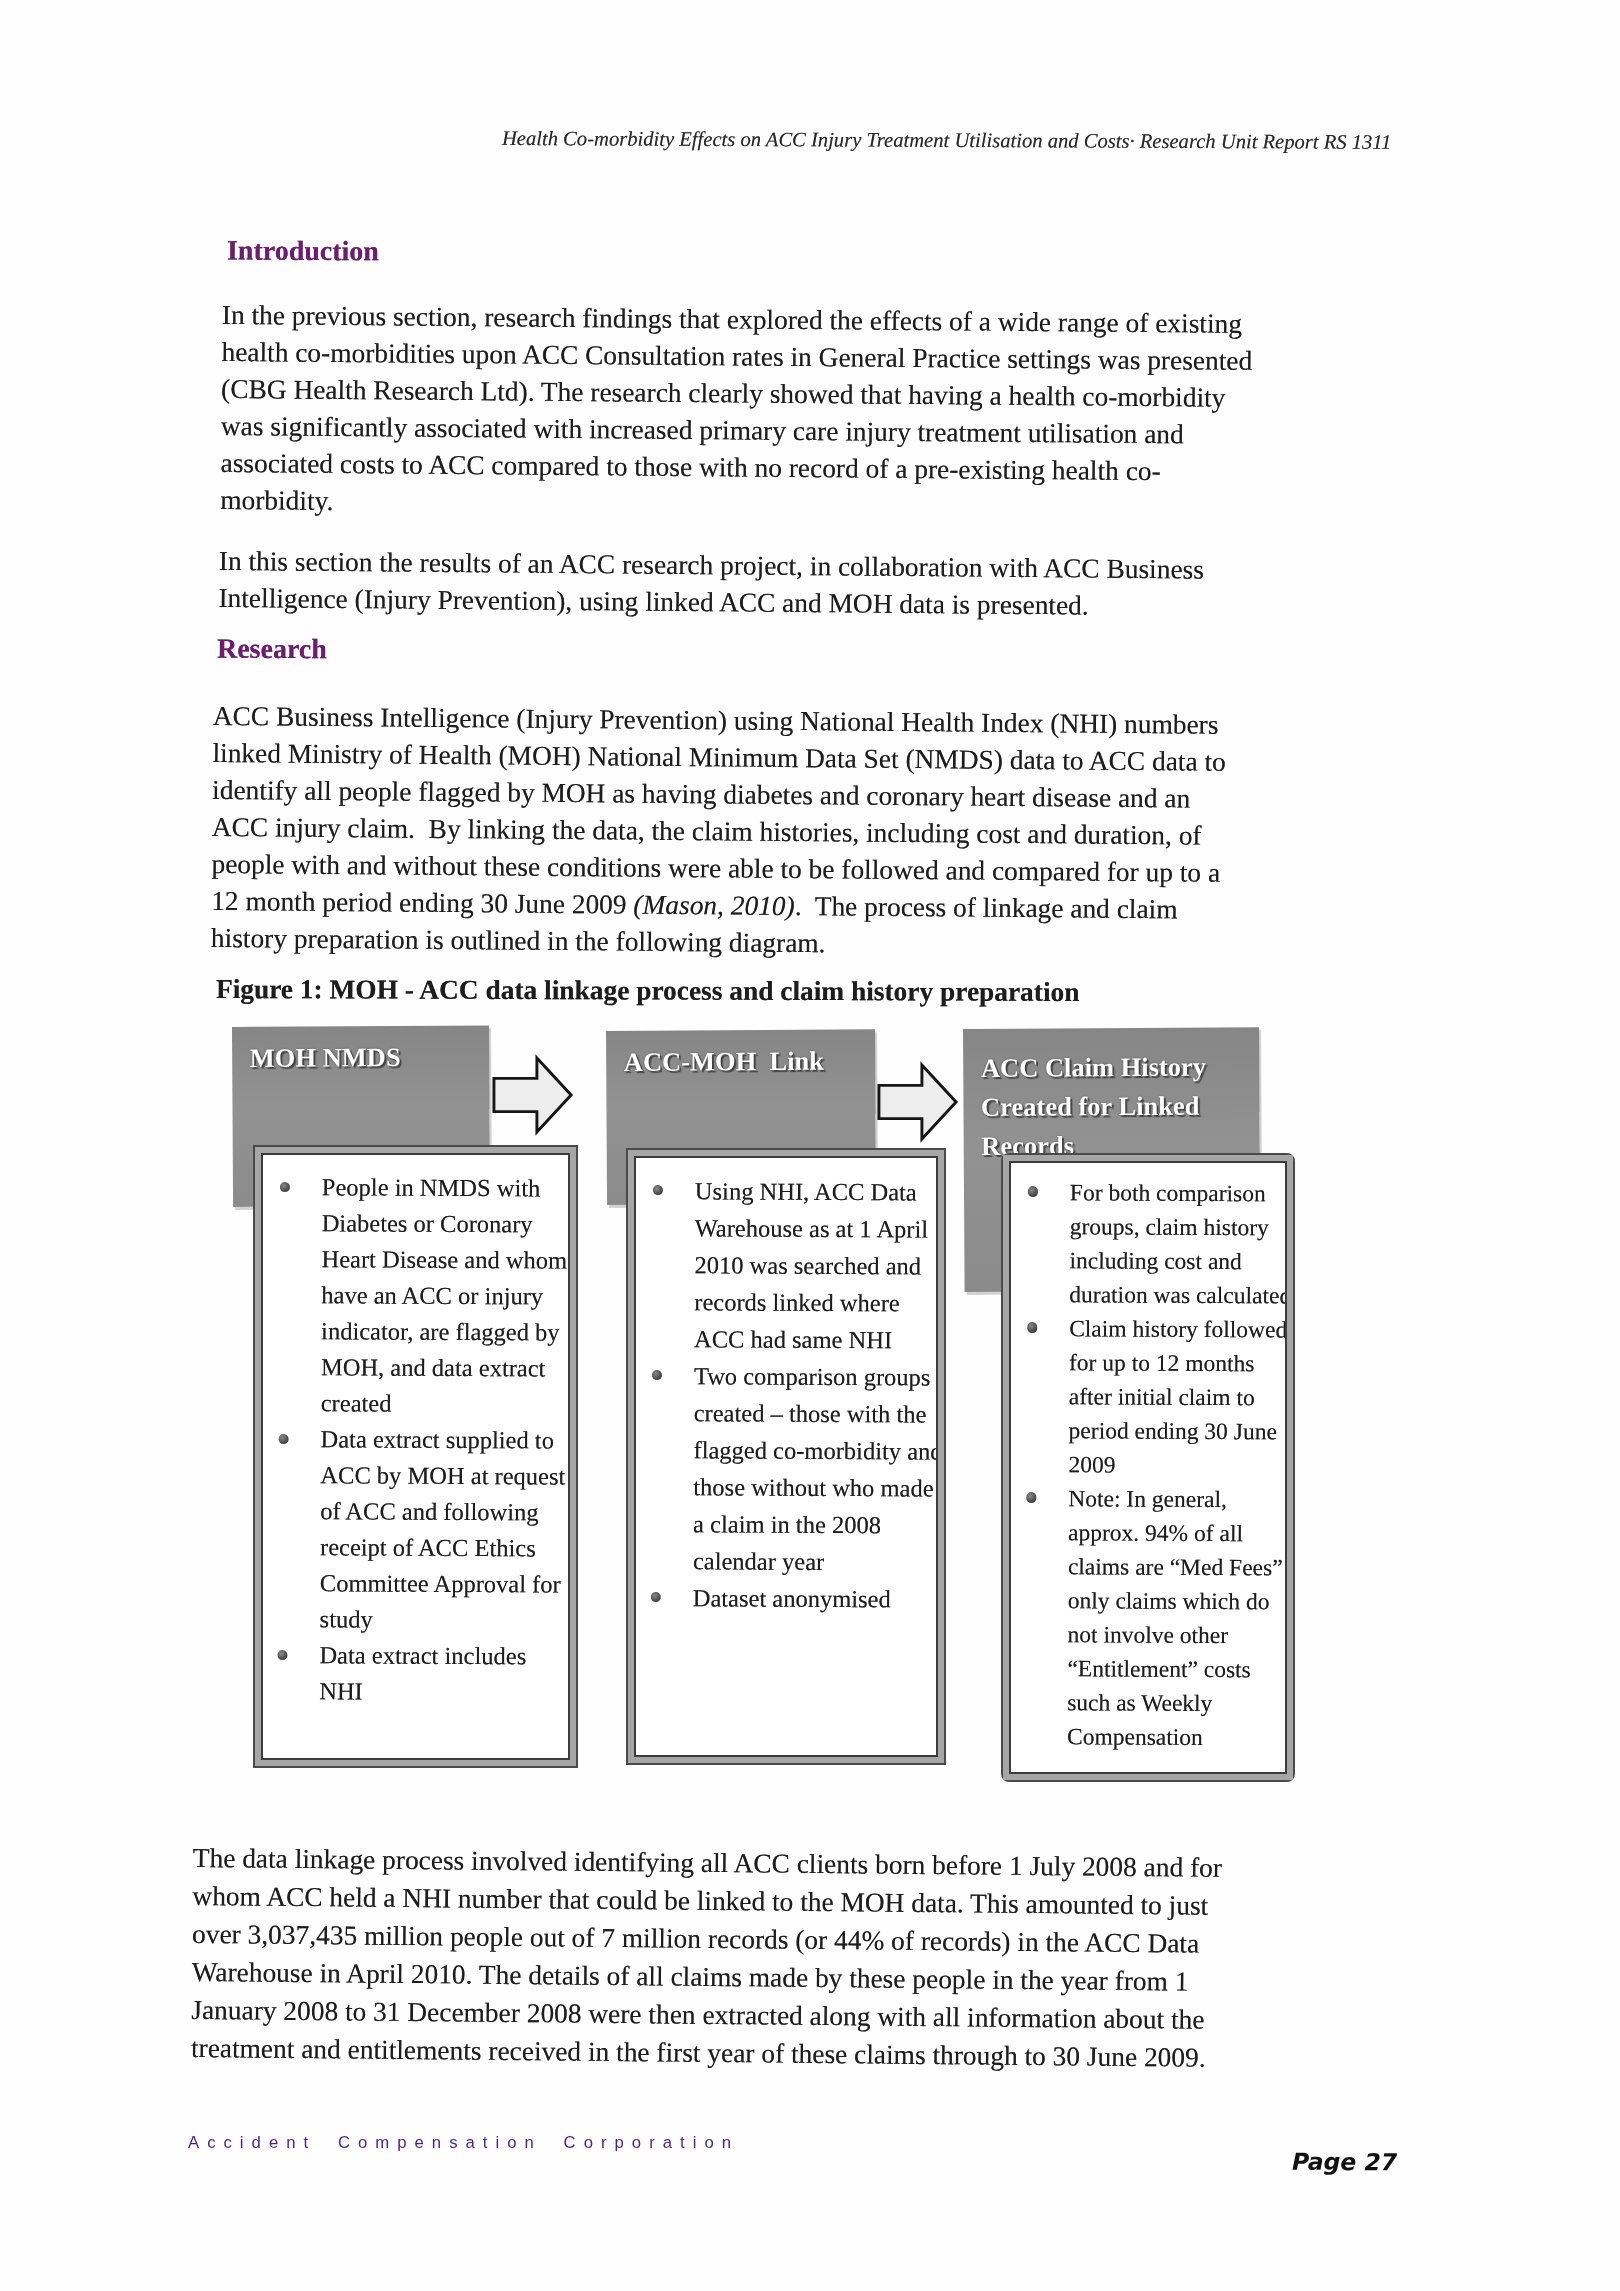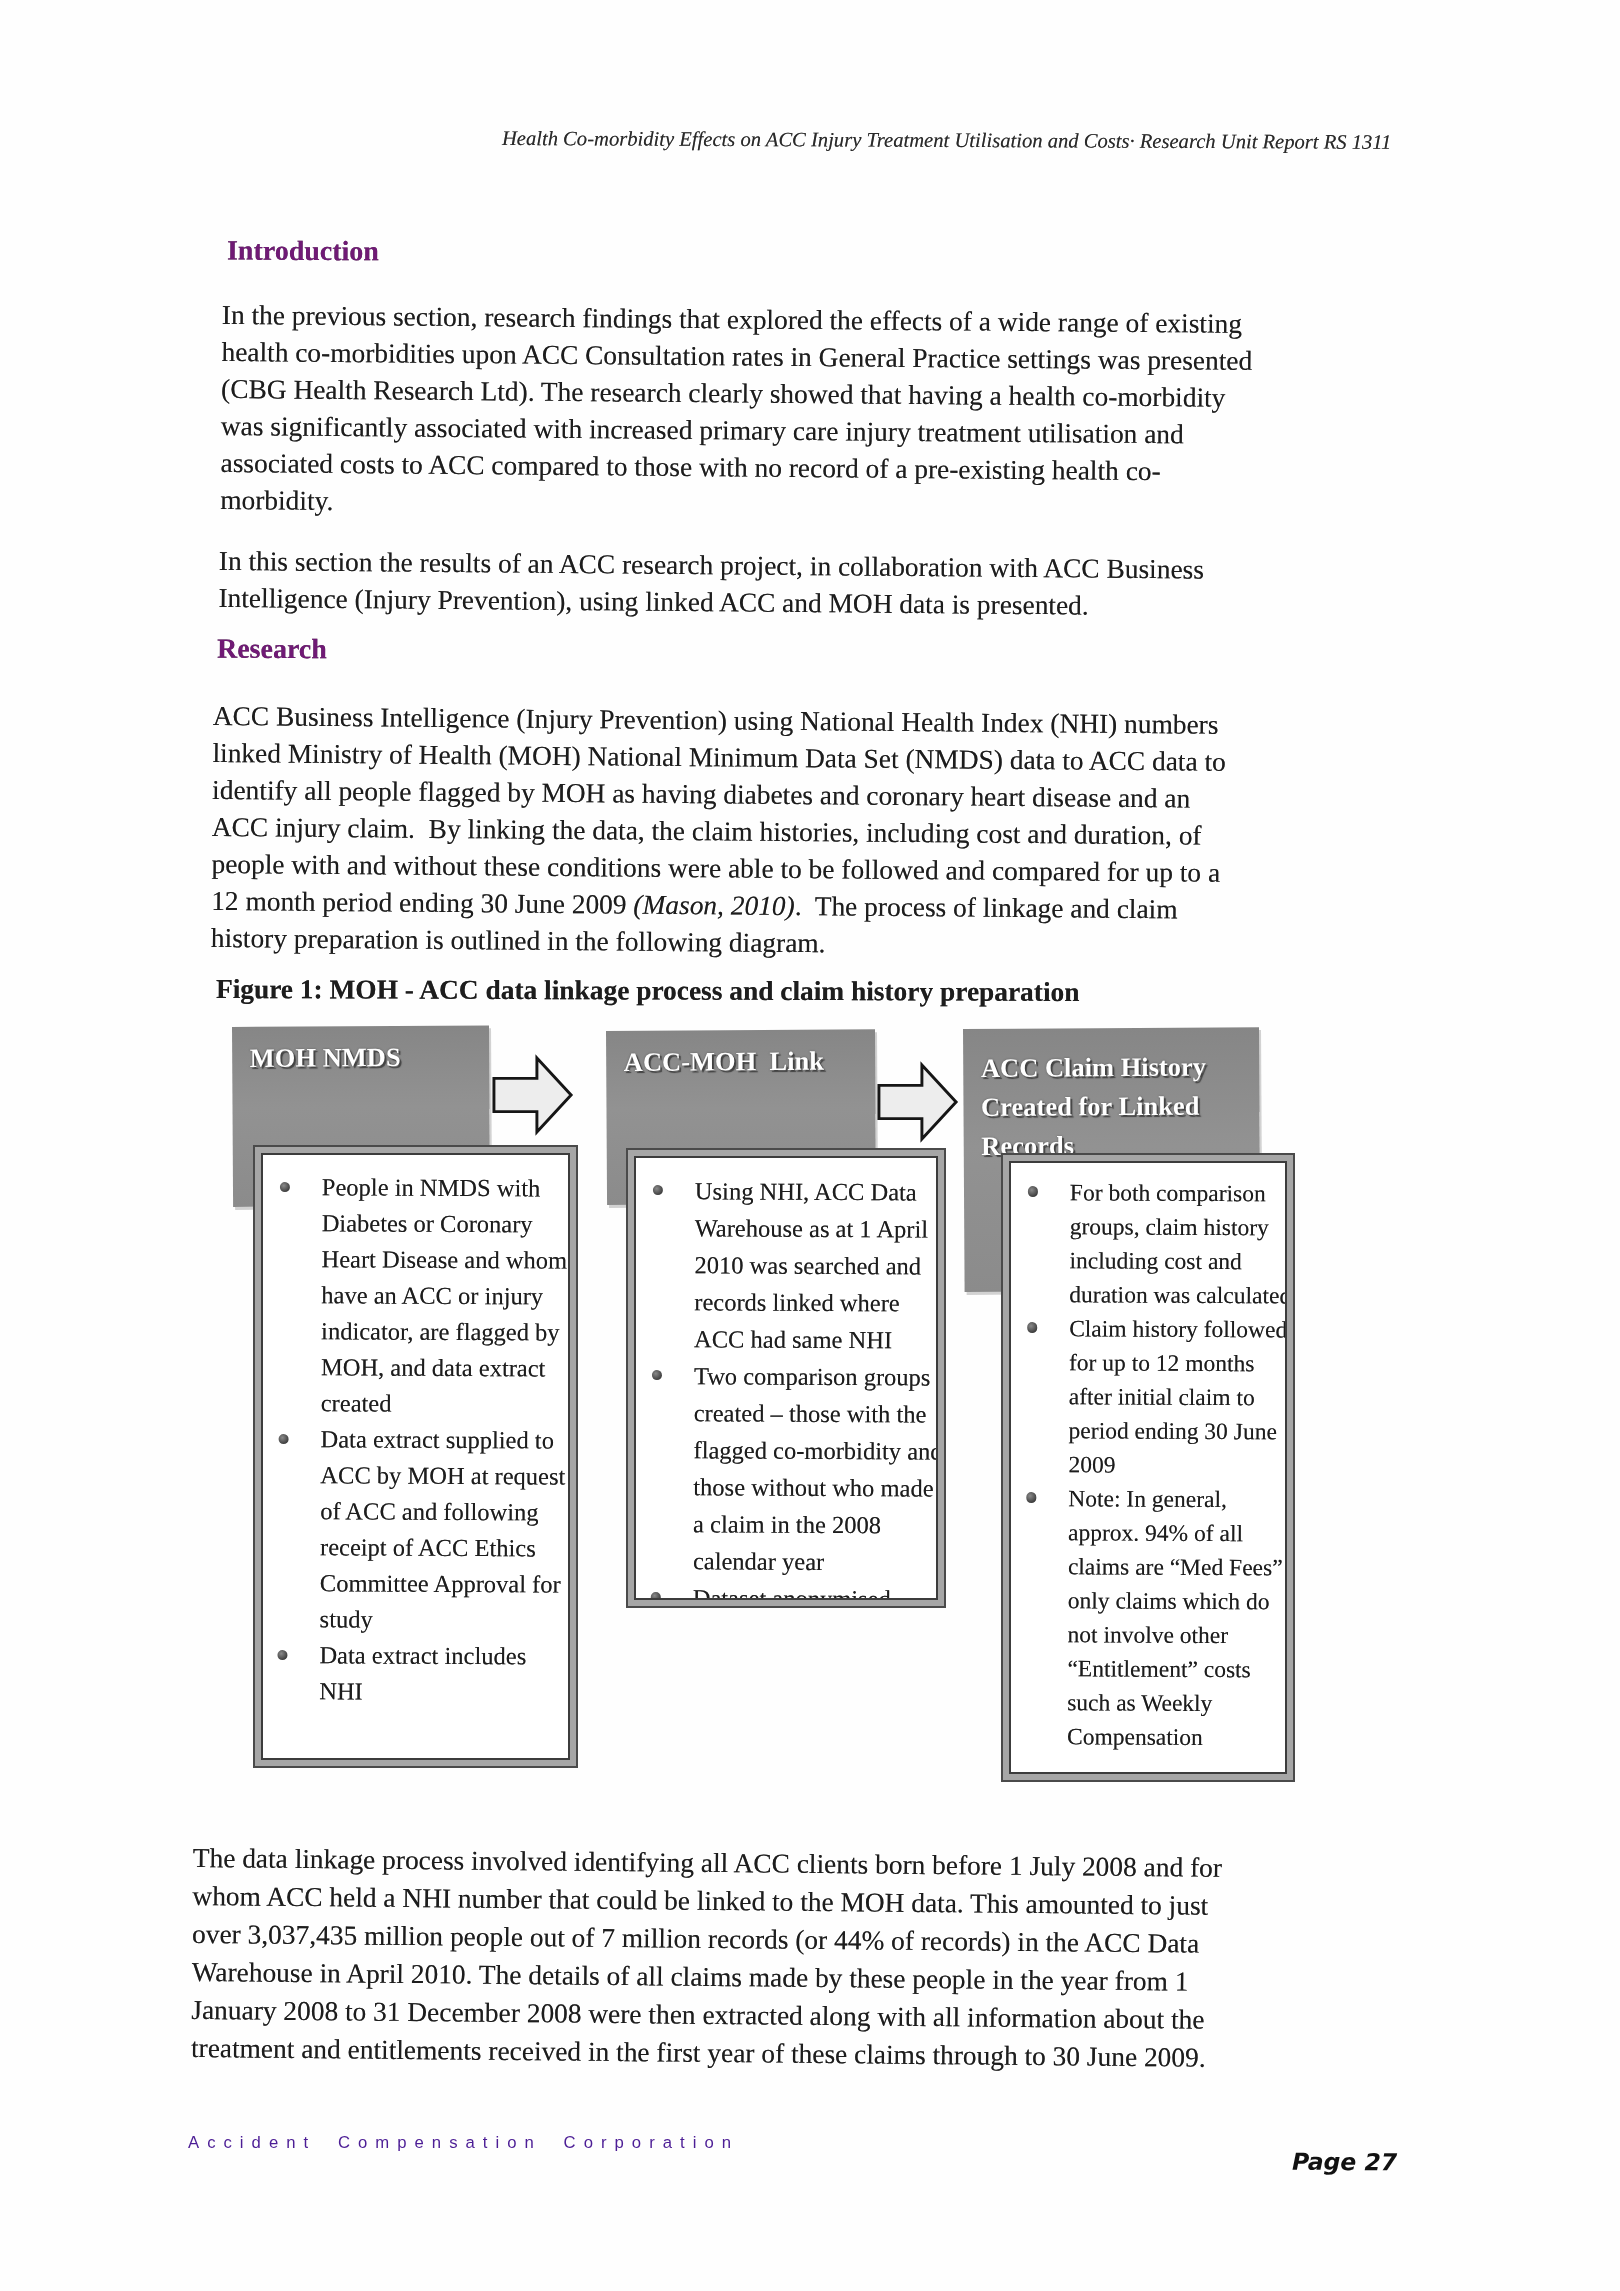"Using NHI, ACC Data" .cbox2 { height: 460px -> 617px }
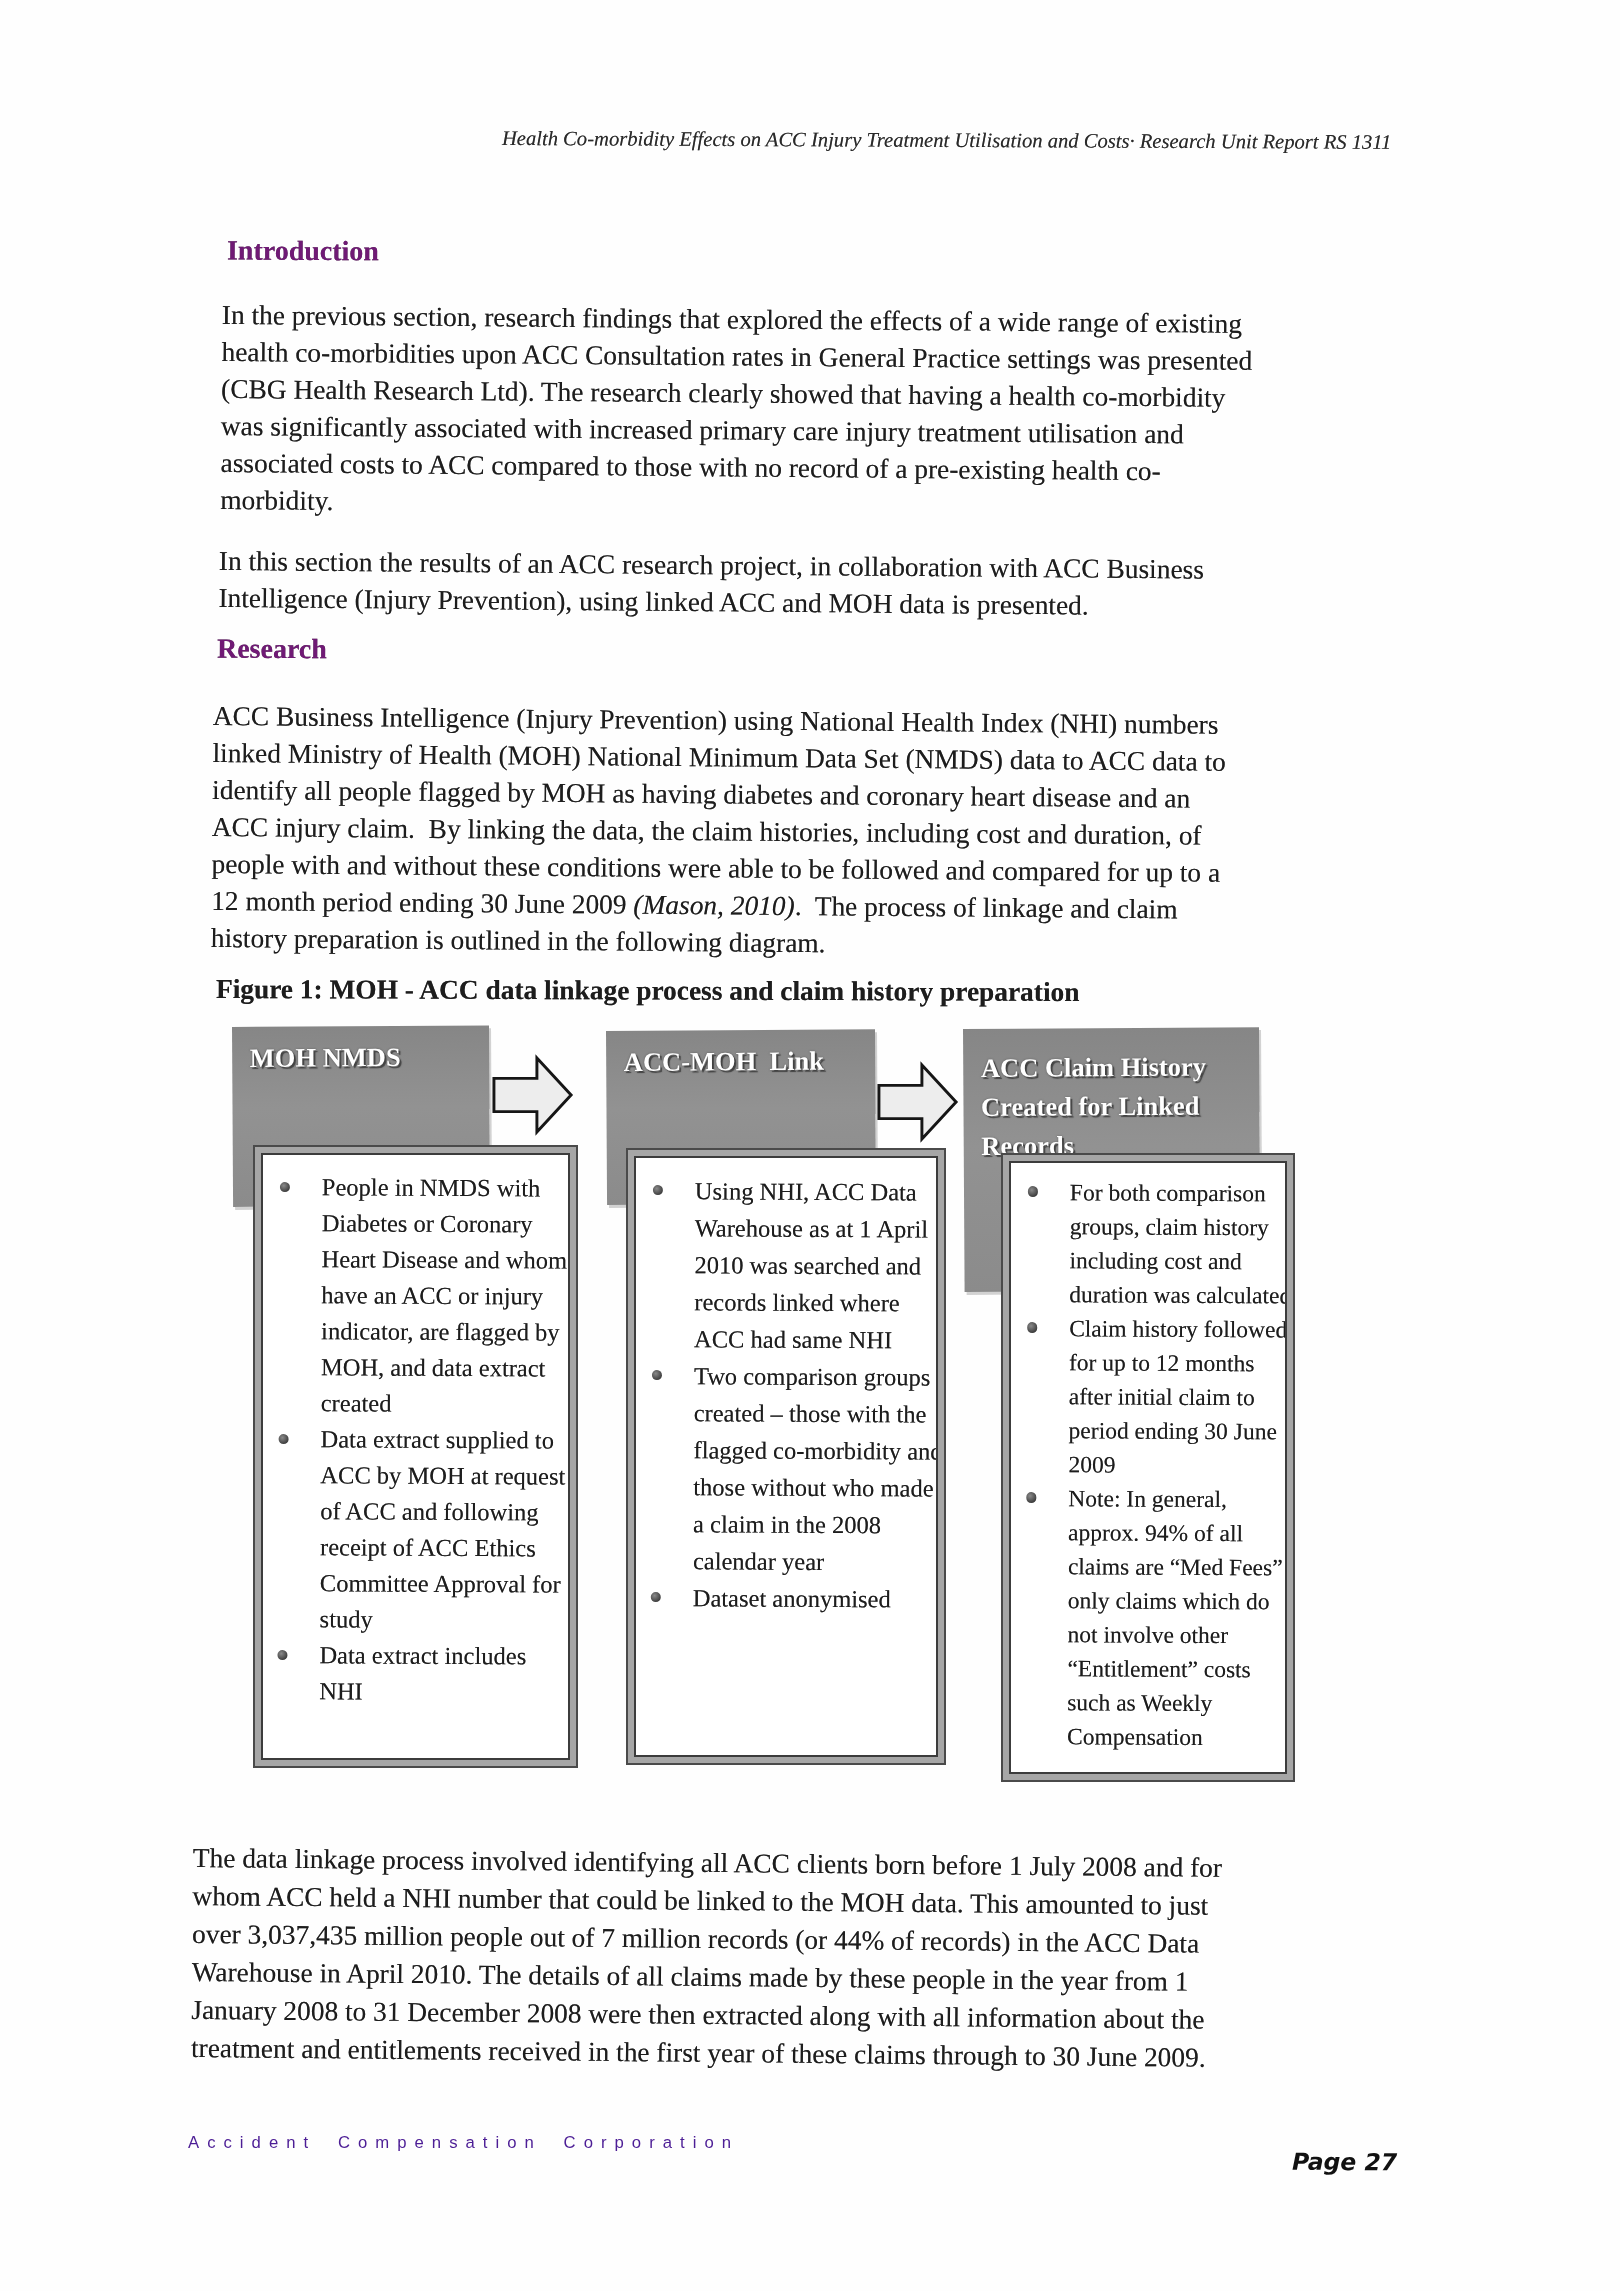"For both comparison" .cbox3 { border-radius: none -> 8px }
